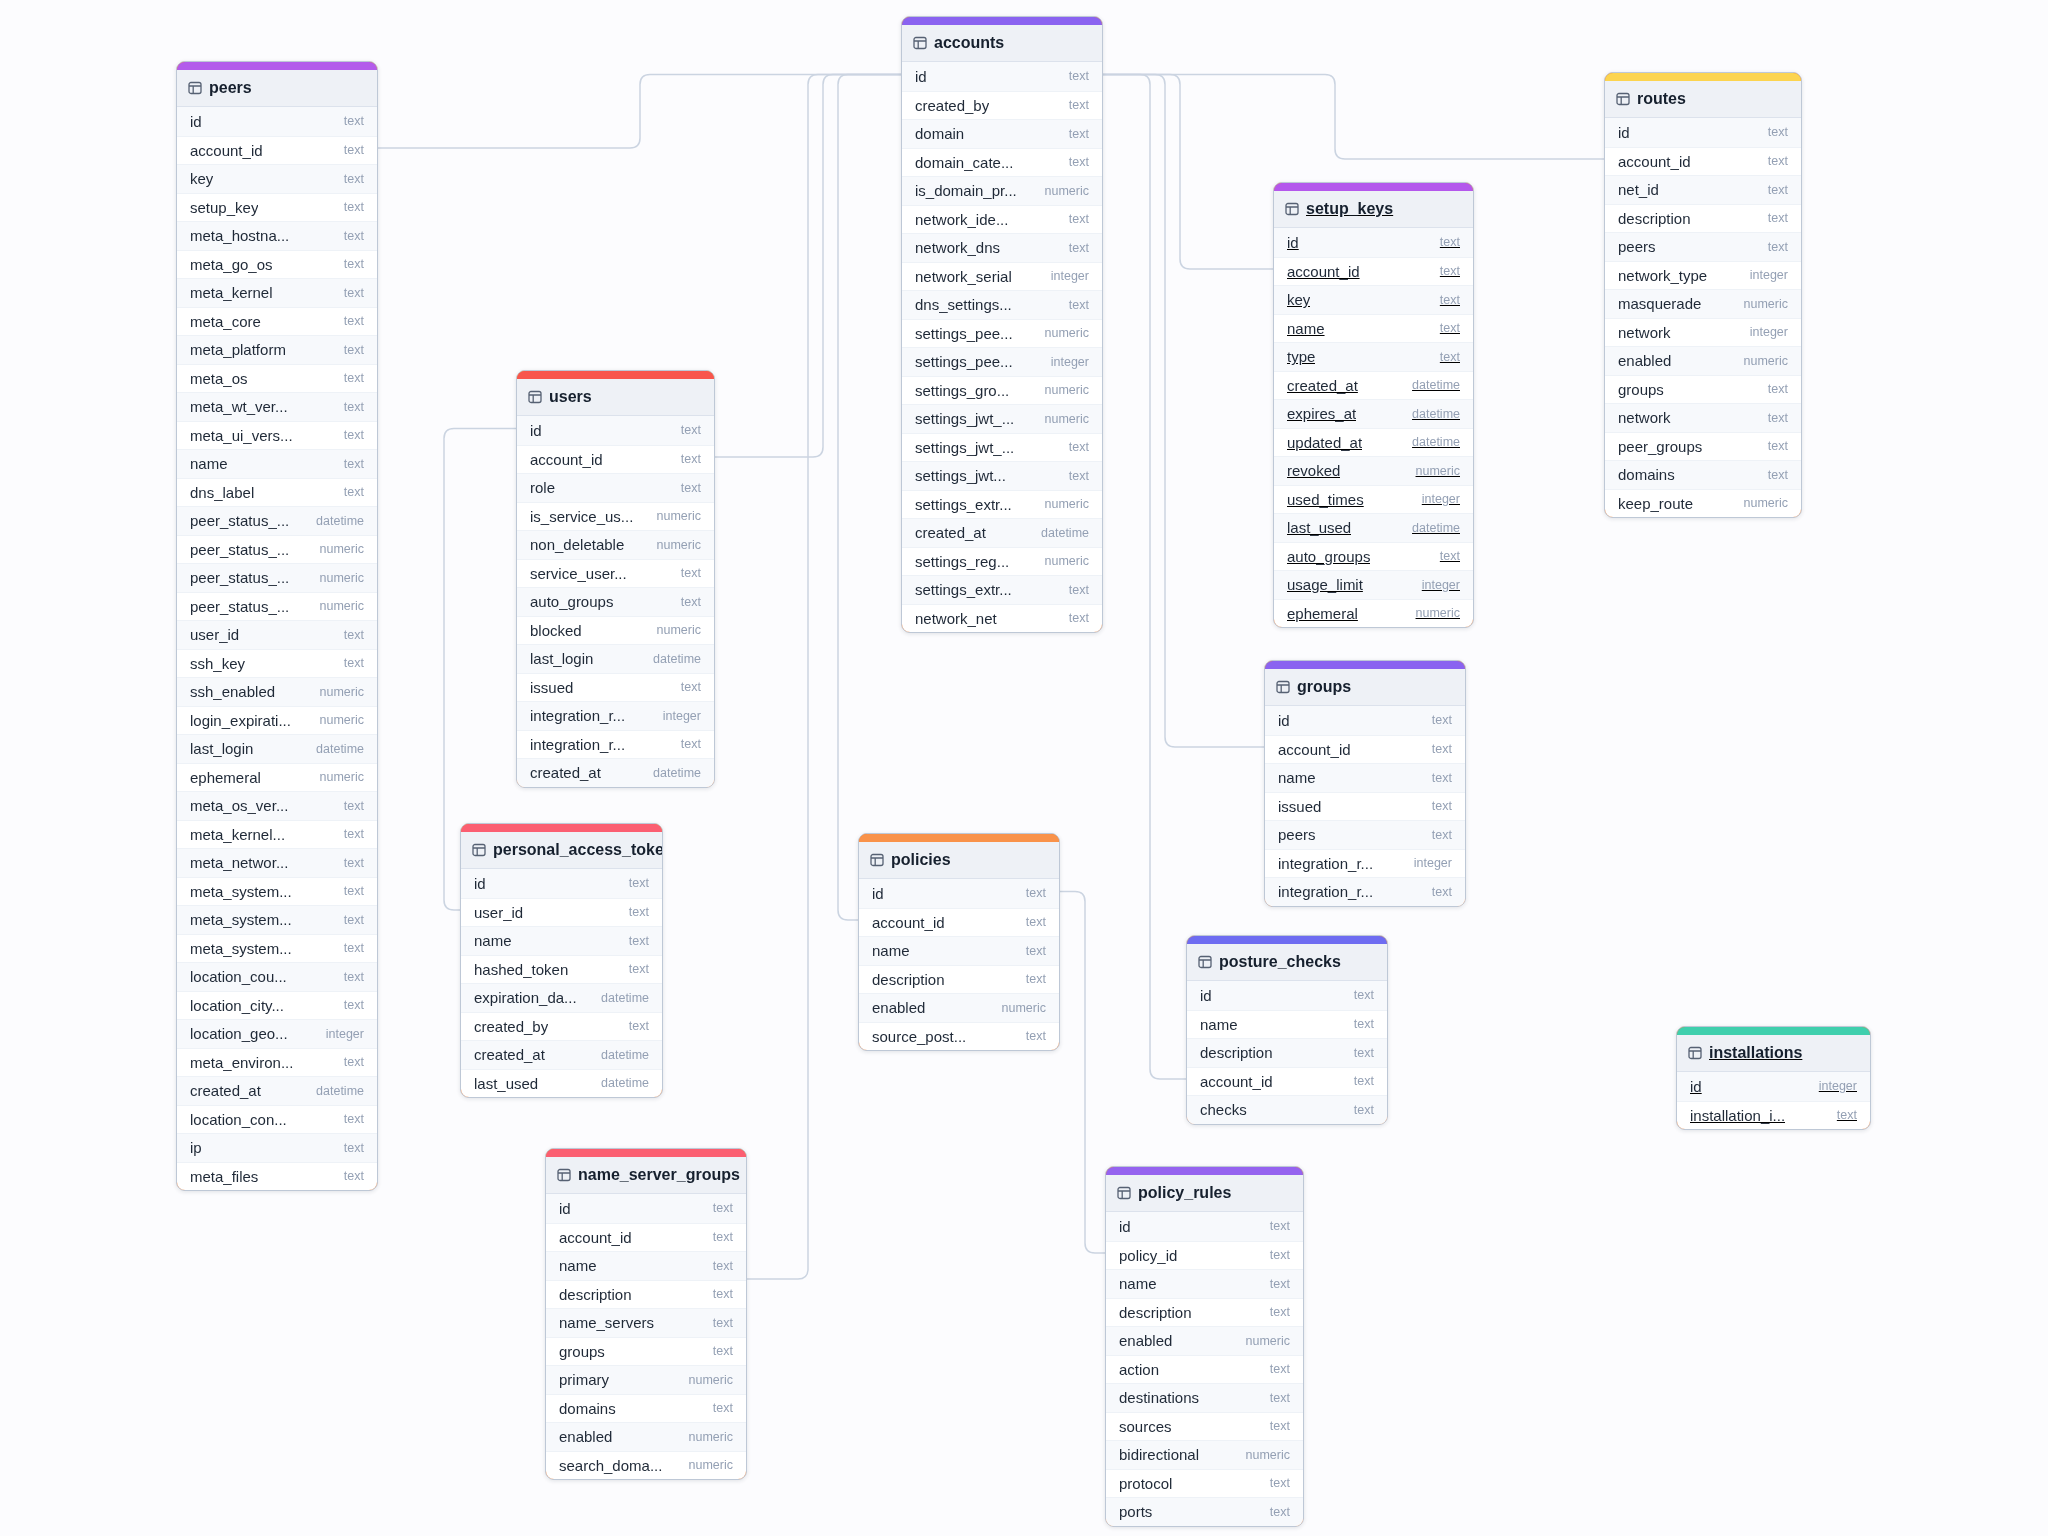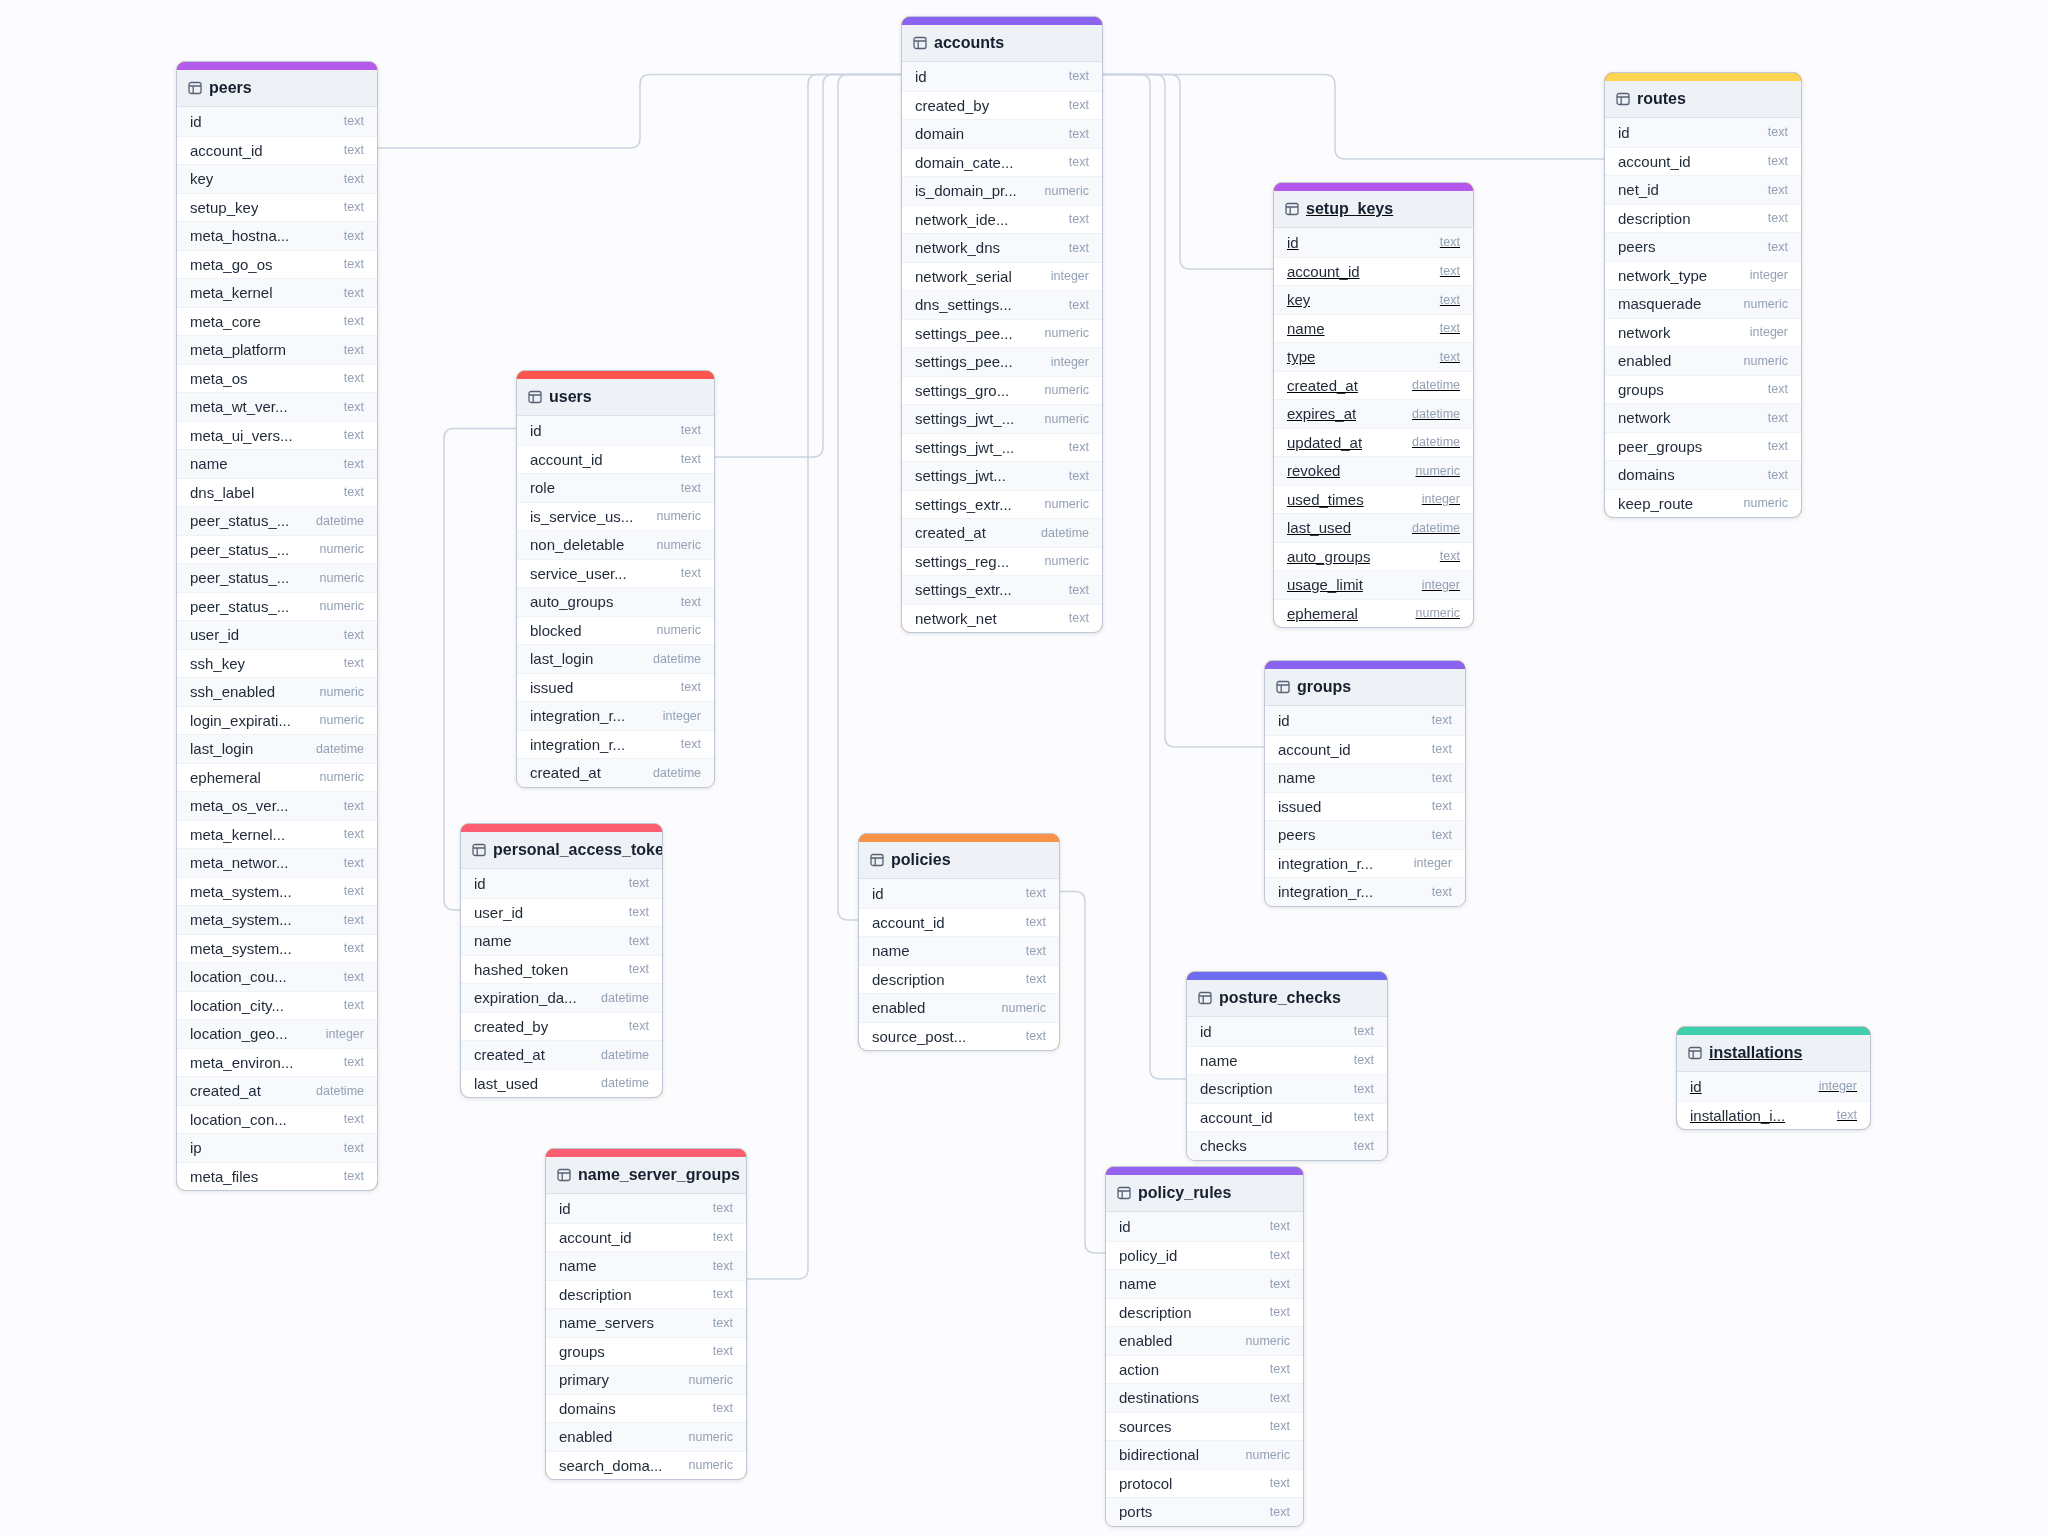"posture_checks" div.tbl { margin-top: 36px -> none }
